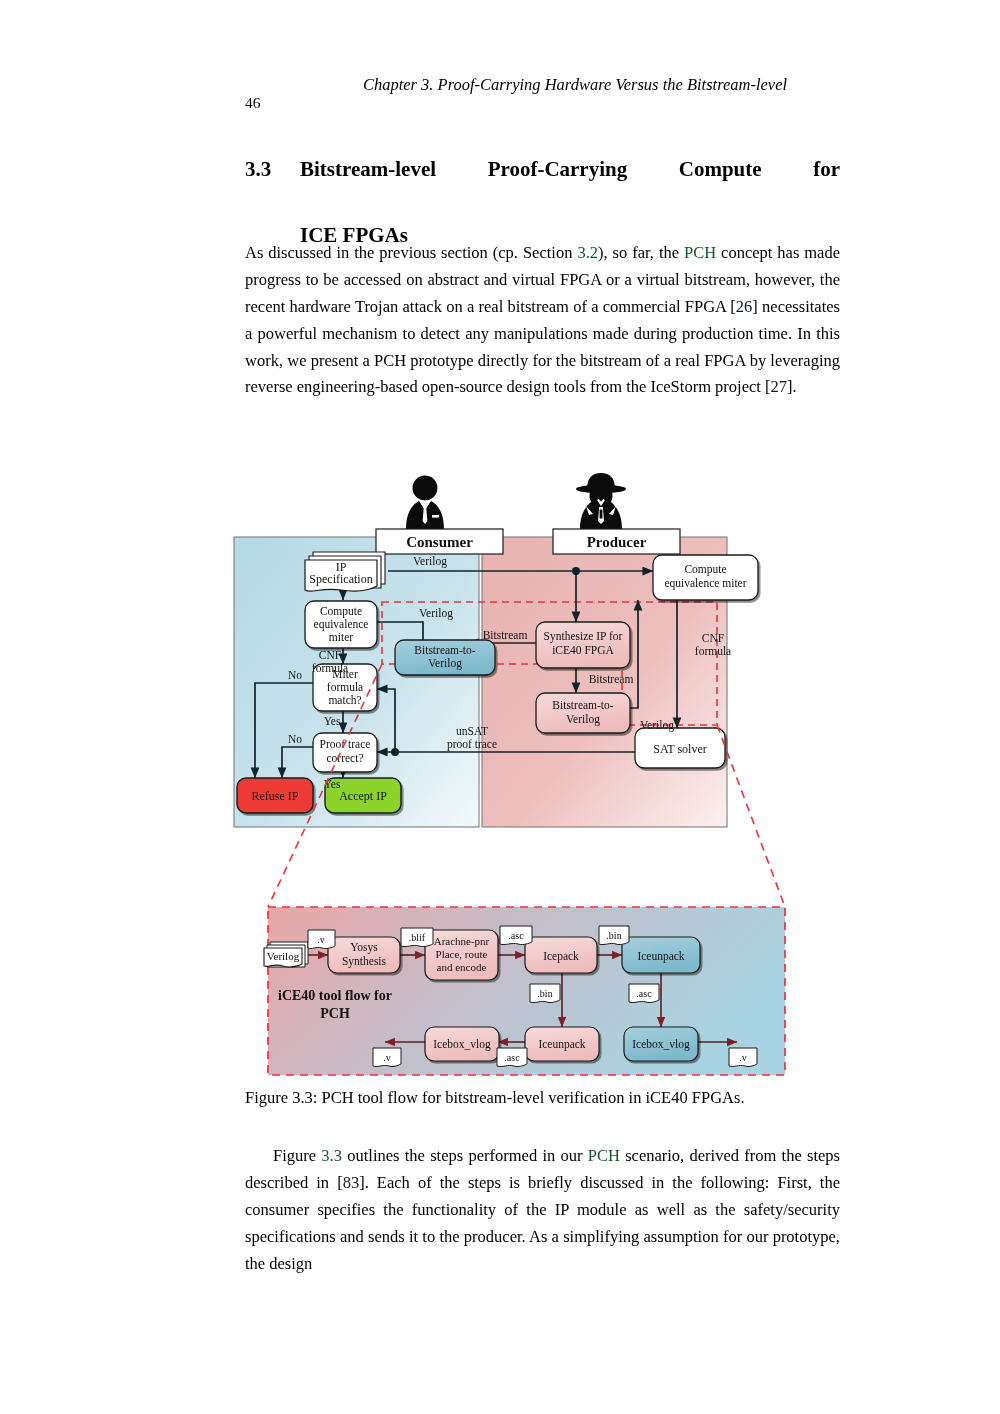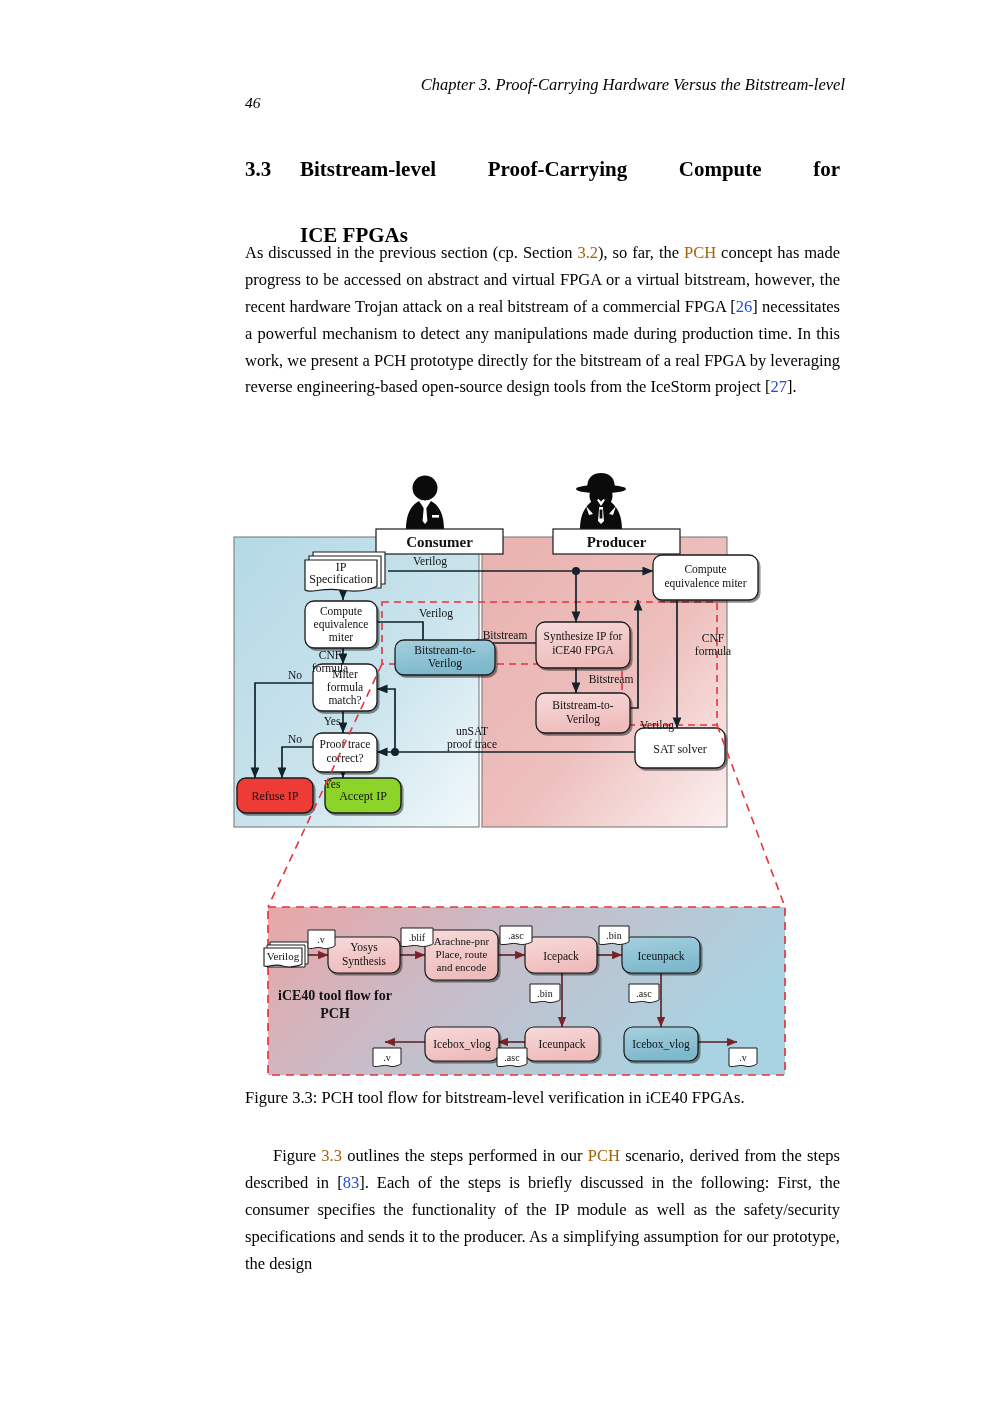"Chapter 3. Proof-Carrying Hardware" .rh-lines { text-align: right -> center }
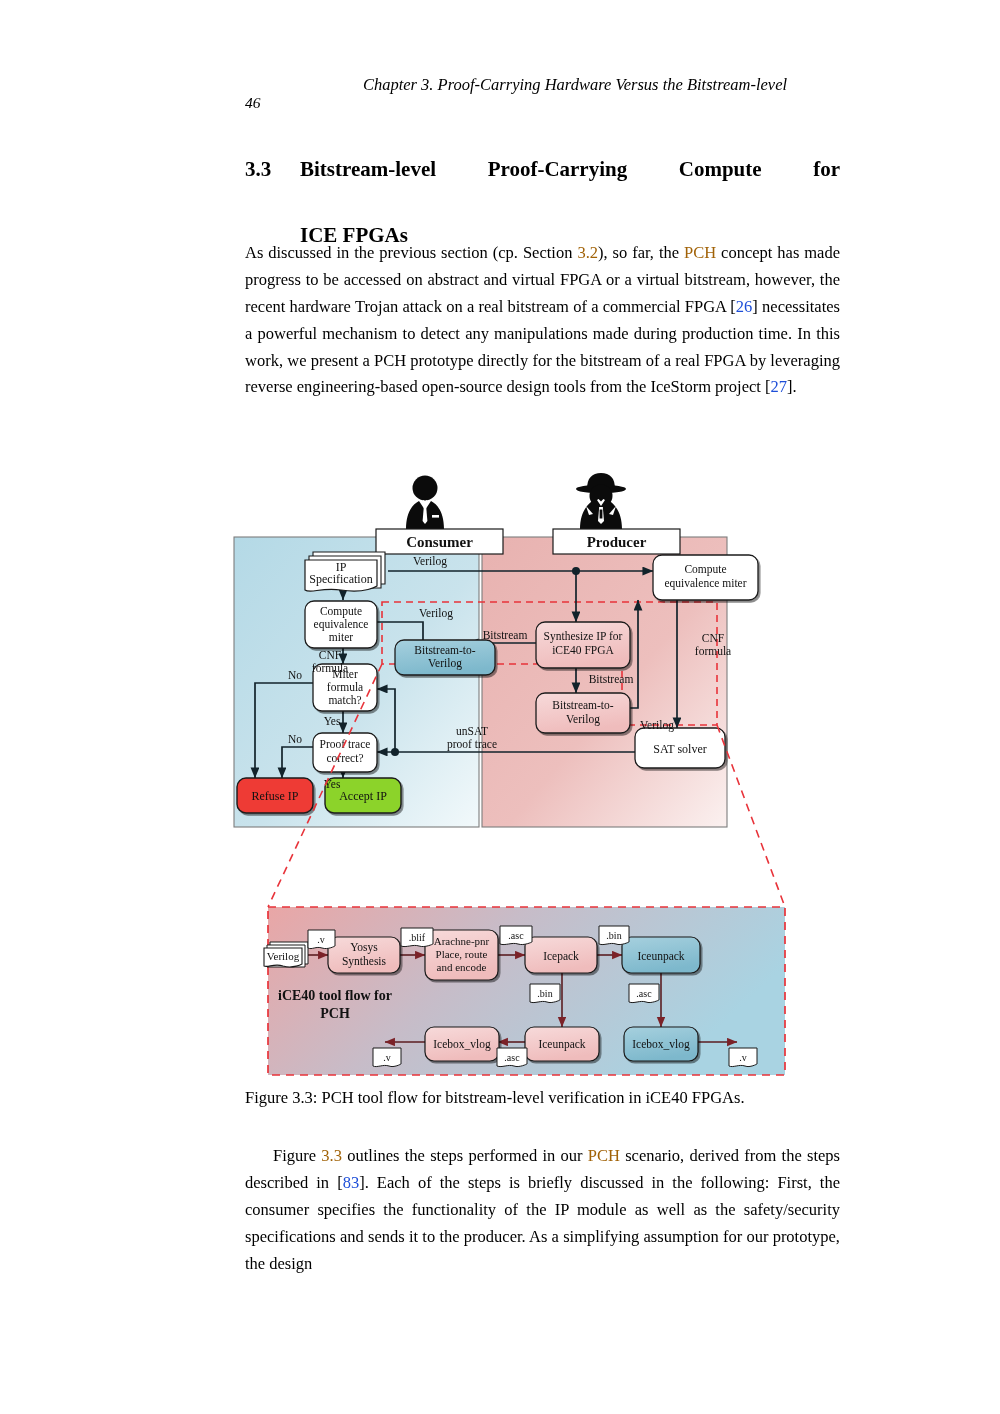"46" .folio { font-style: italic -> none }
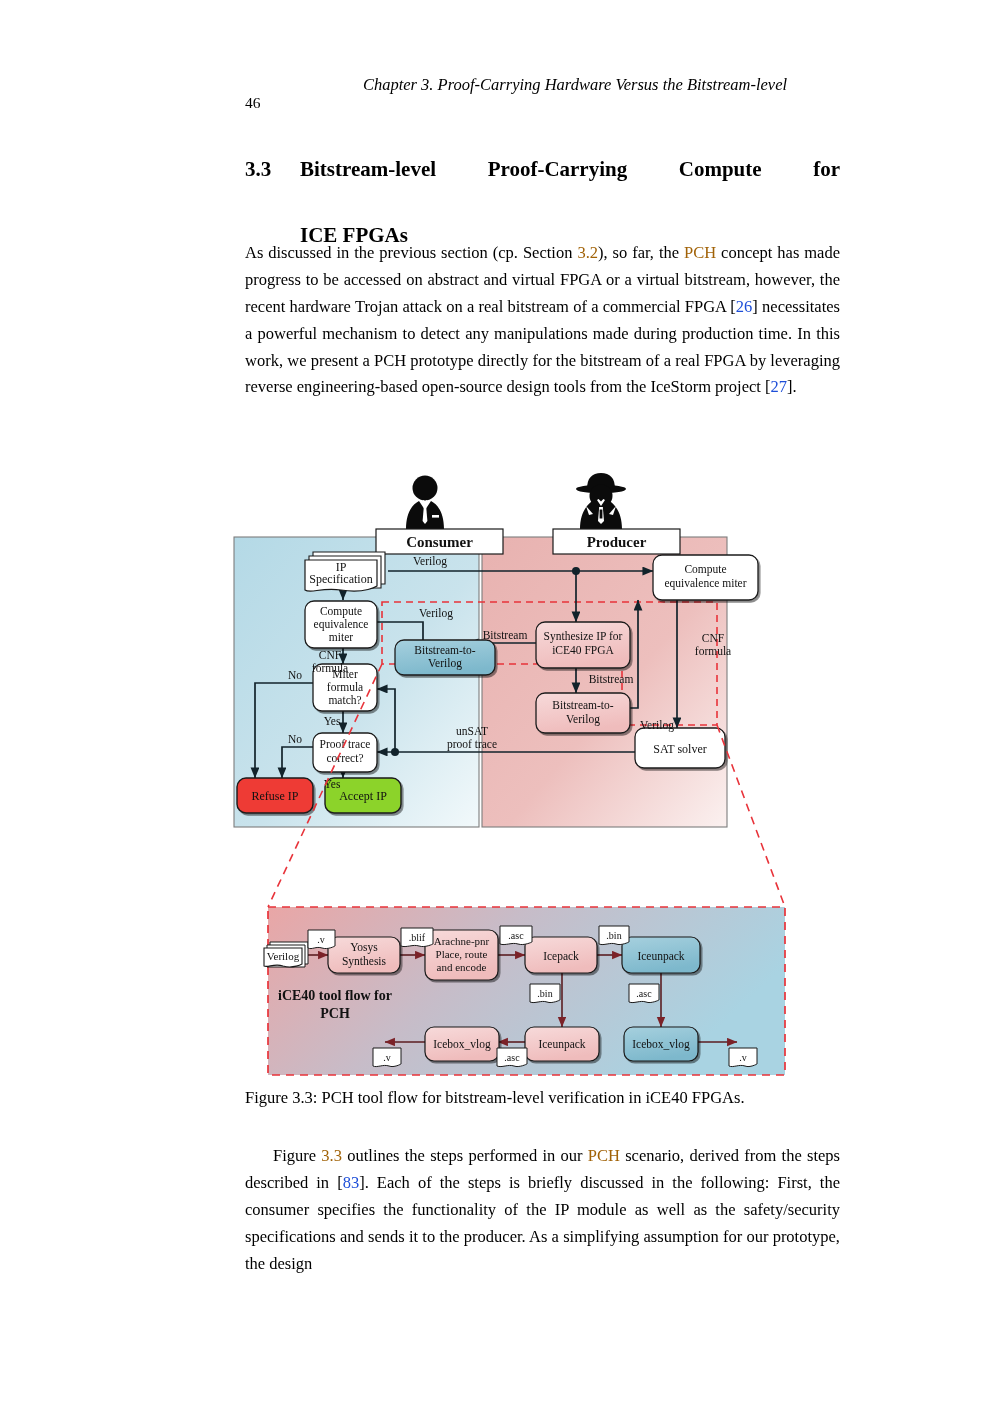"3.2" .lnk { color: #a16207 -> #14532d }
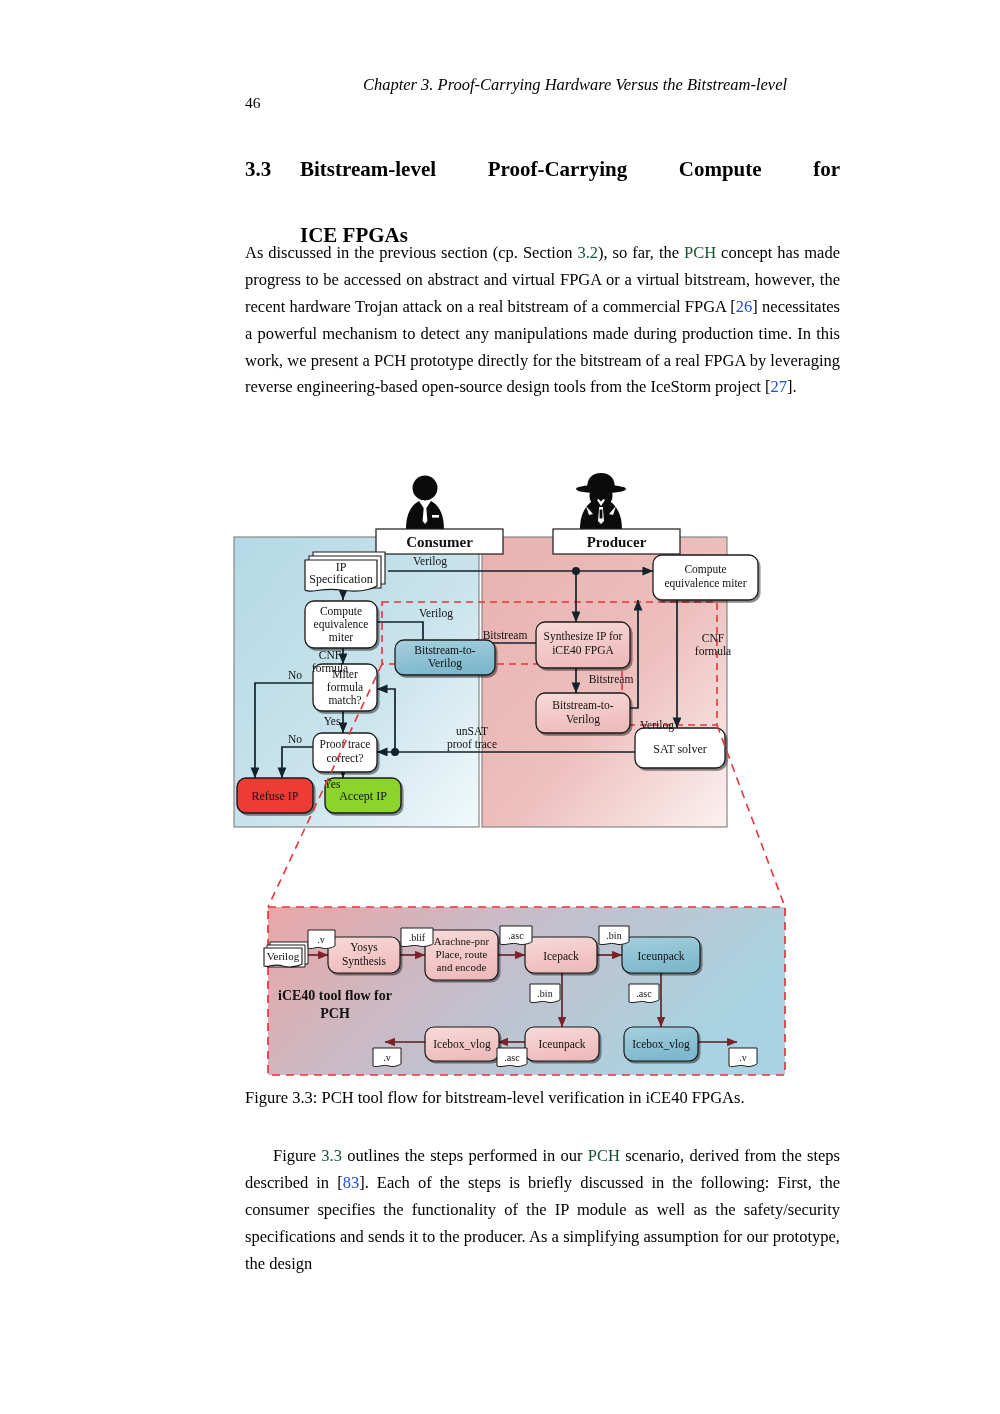"26" .cit { color: #1d4ed8 -> #0f172a }
